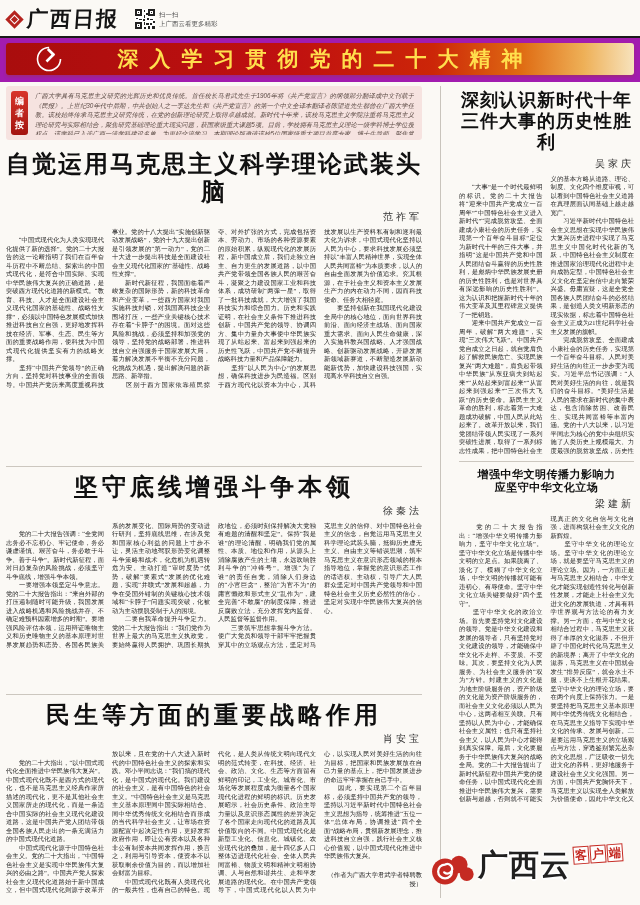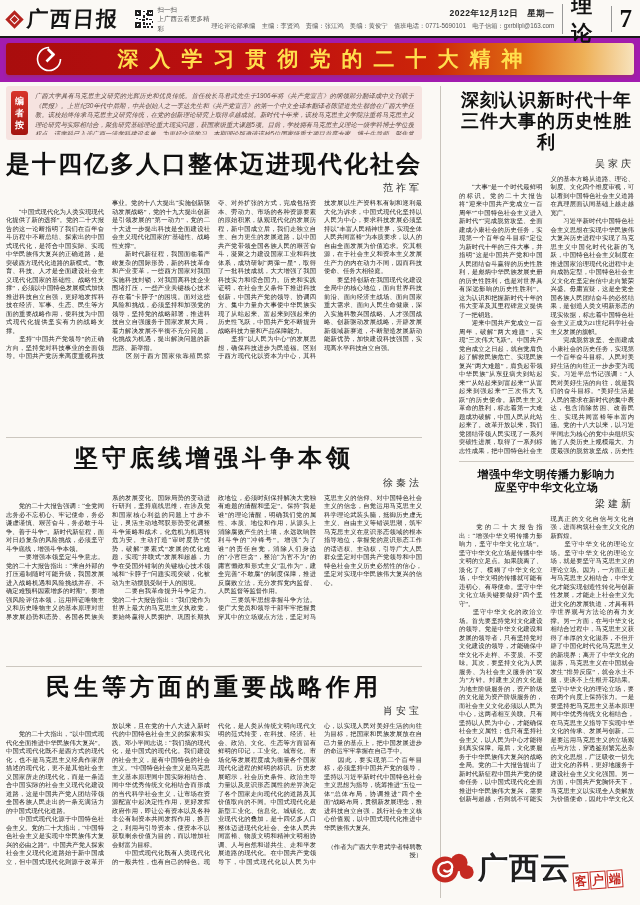"2022年12月12日 星期一" div.mast-right { html: <div> <div> <div>2022年12月12日 星期一</div> <div>理论评论部承编 主编：李贤鸿 责编：张江鸿 美编：黄俊宁 值班电话：0771-5690101 电子信箱：gxrbllpl@163.com</div> </div> <div> <span>理论</span> <span></span> <span>7</span> </div> </div> -> none }
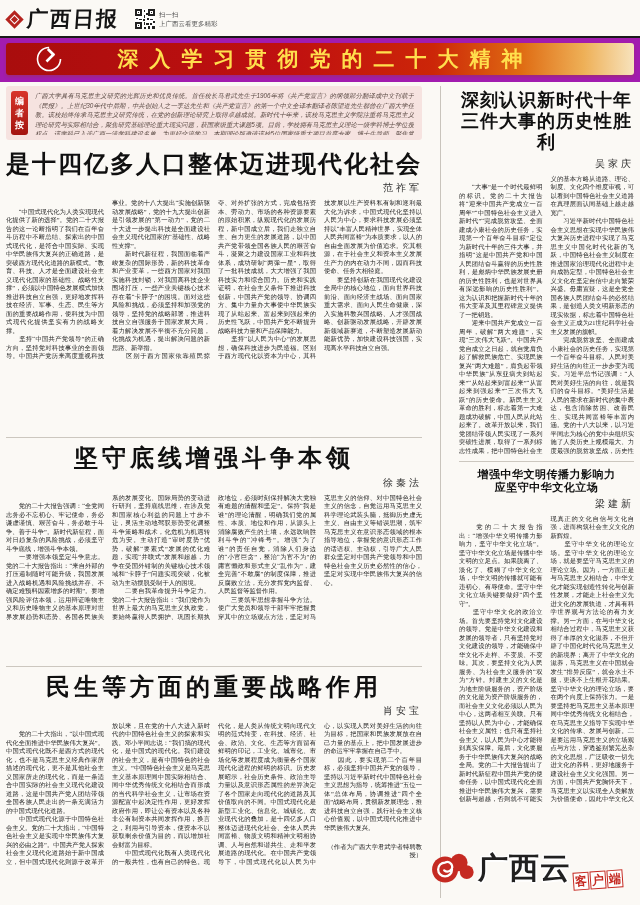"是十四亿多人口整体迈进现代化社会" h1.a-title { text: 是十四亿多人口整体迈进现代化社会 -> 自觉运用马克思主义科学理论武装头脑 }
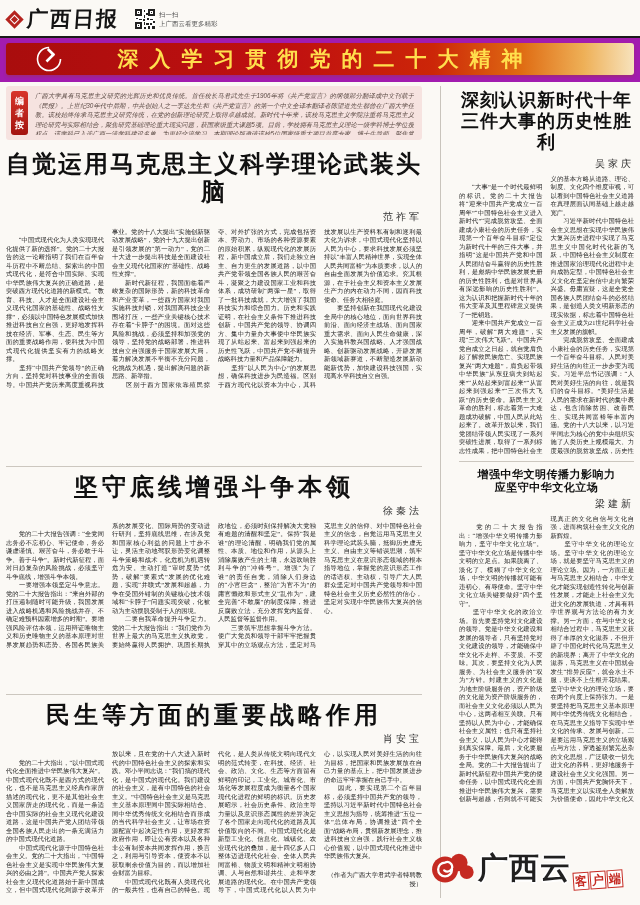"广西云" .gxy-logo { align-items: flex-end -> flex-start; bottom: 16px -> 8px }
